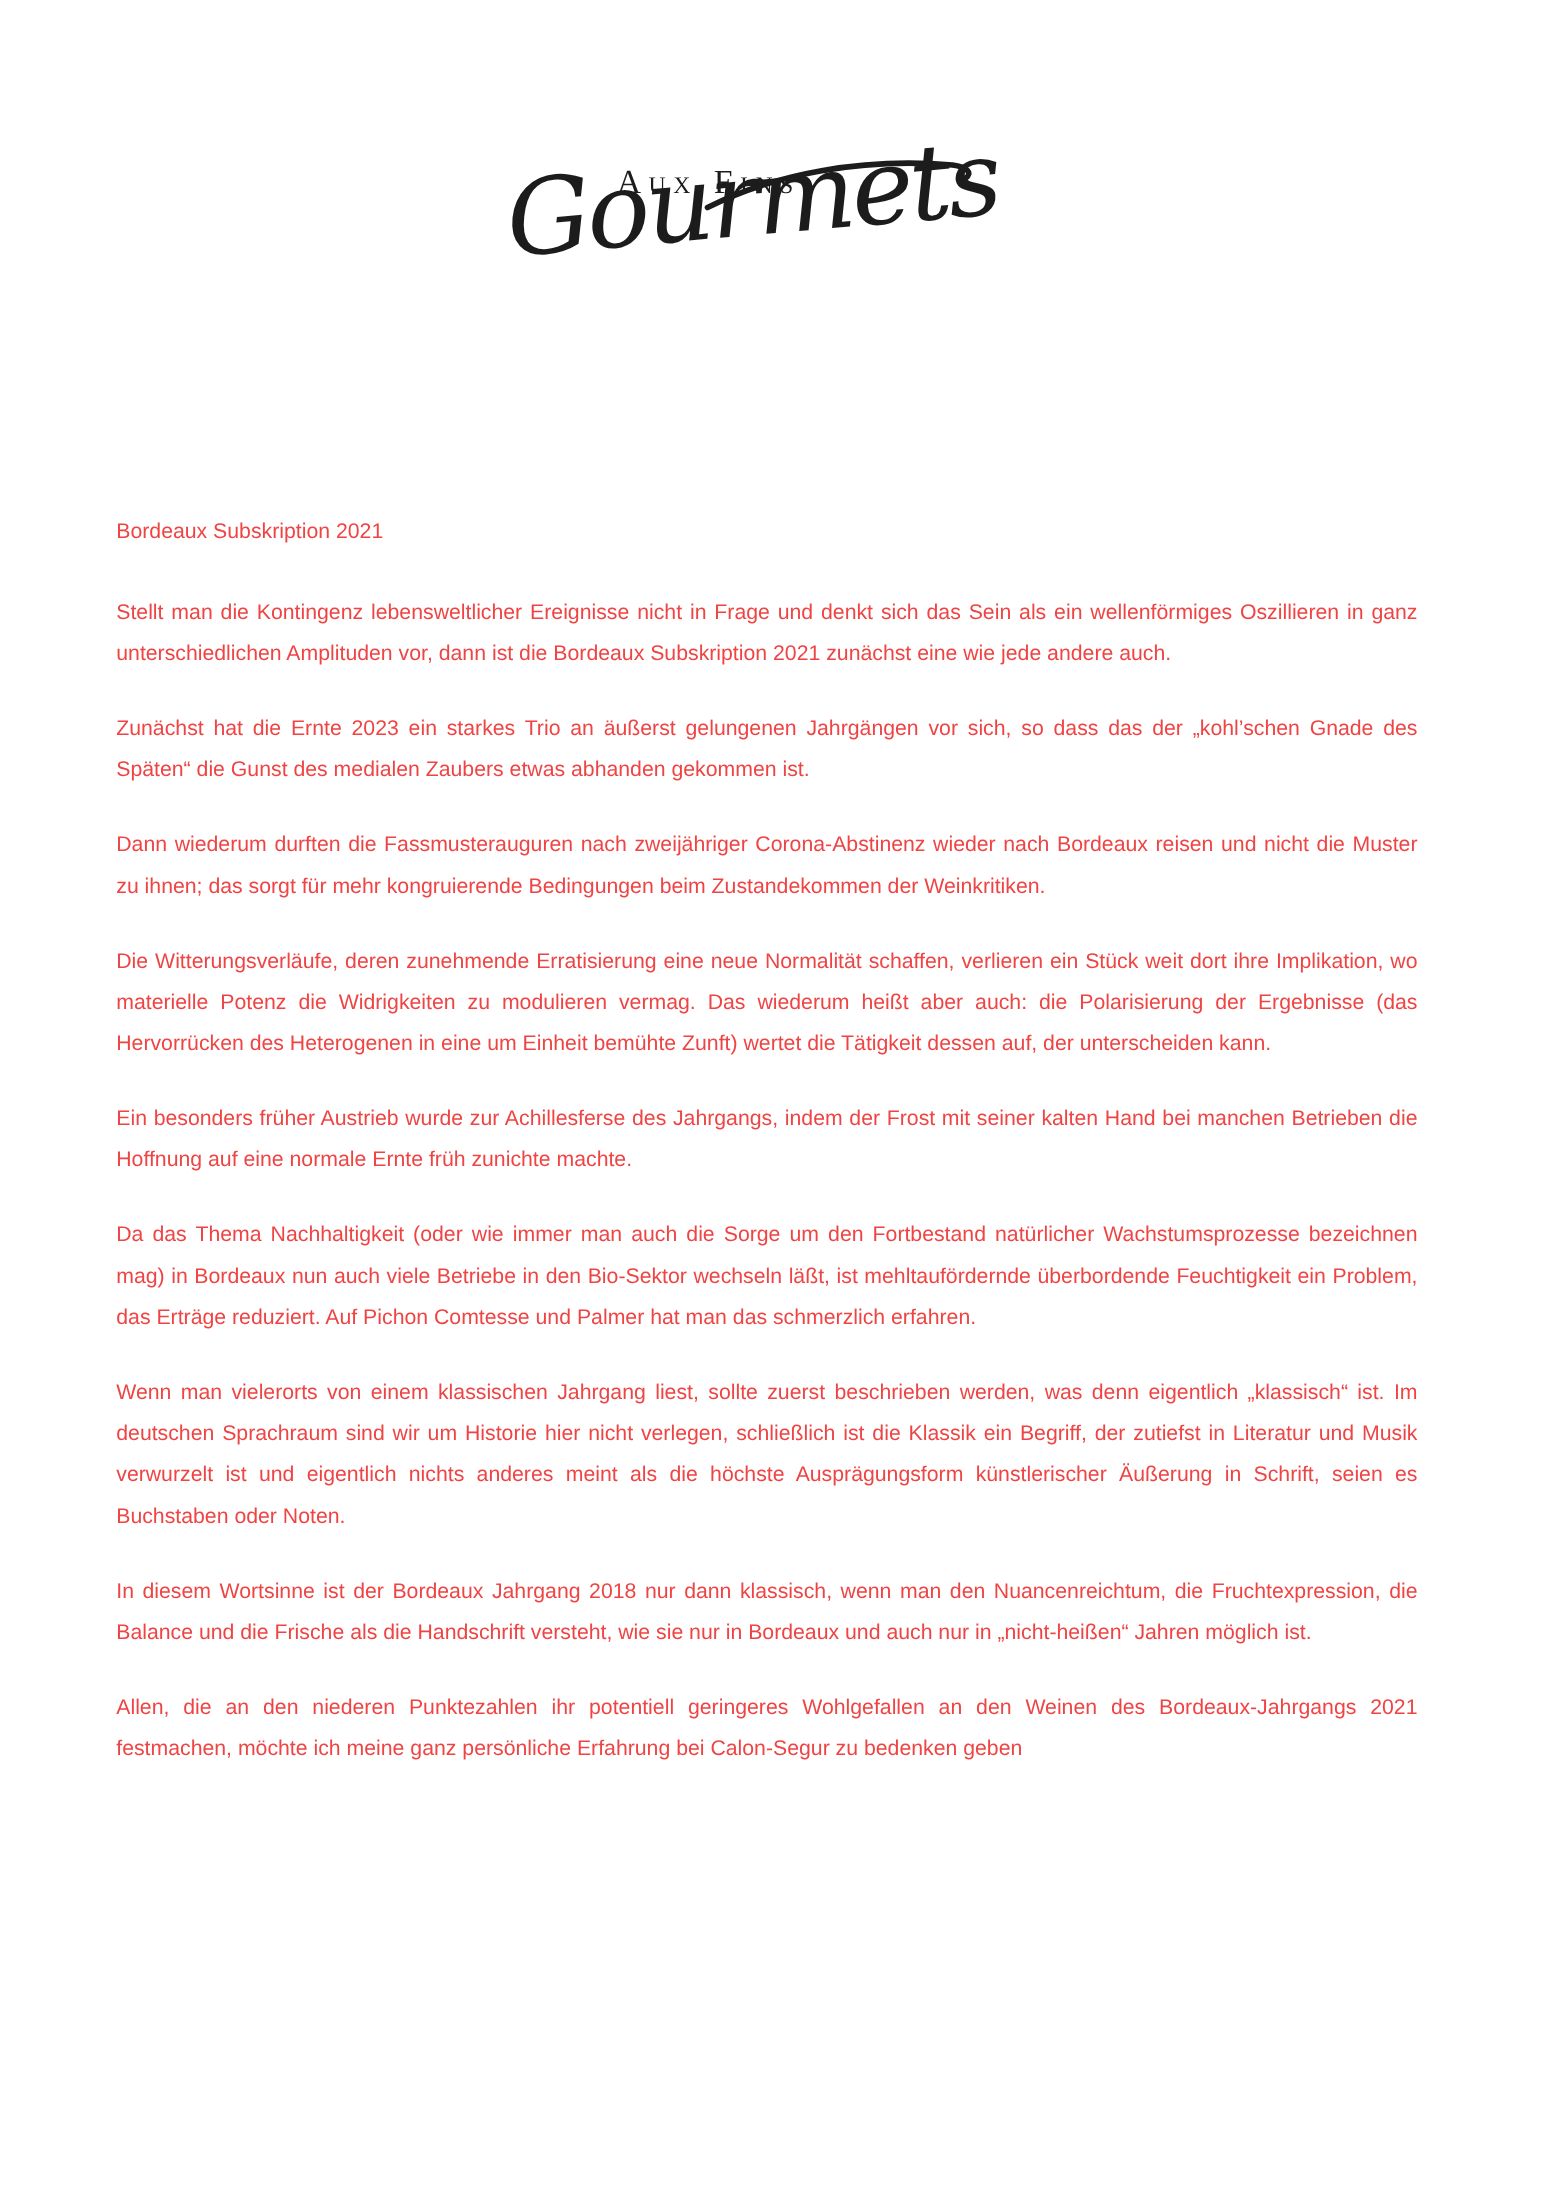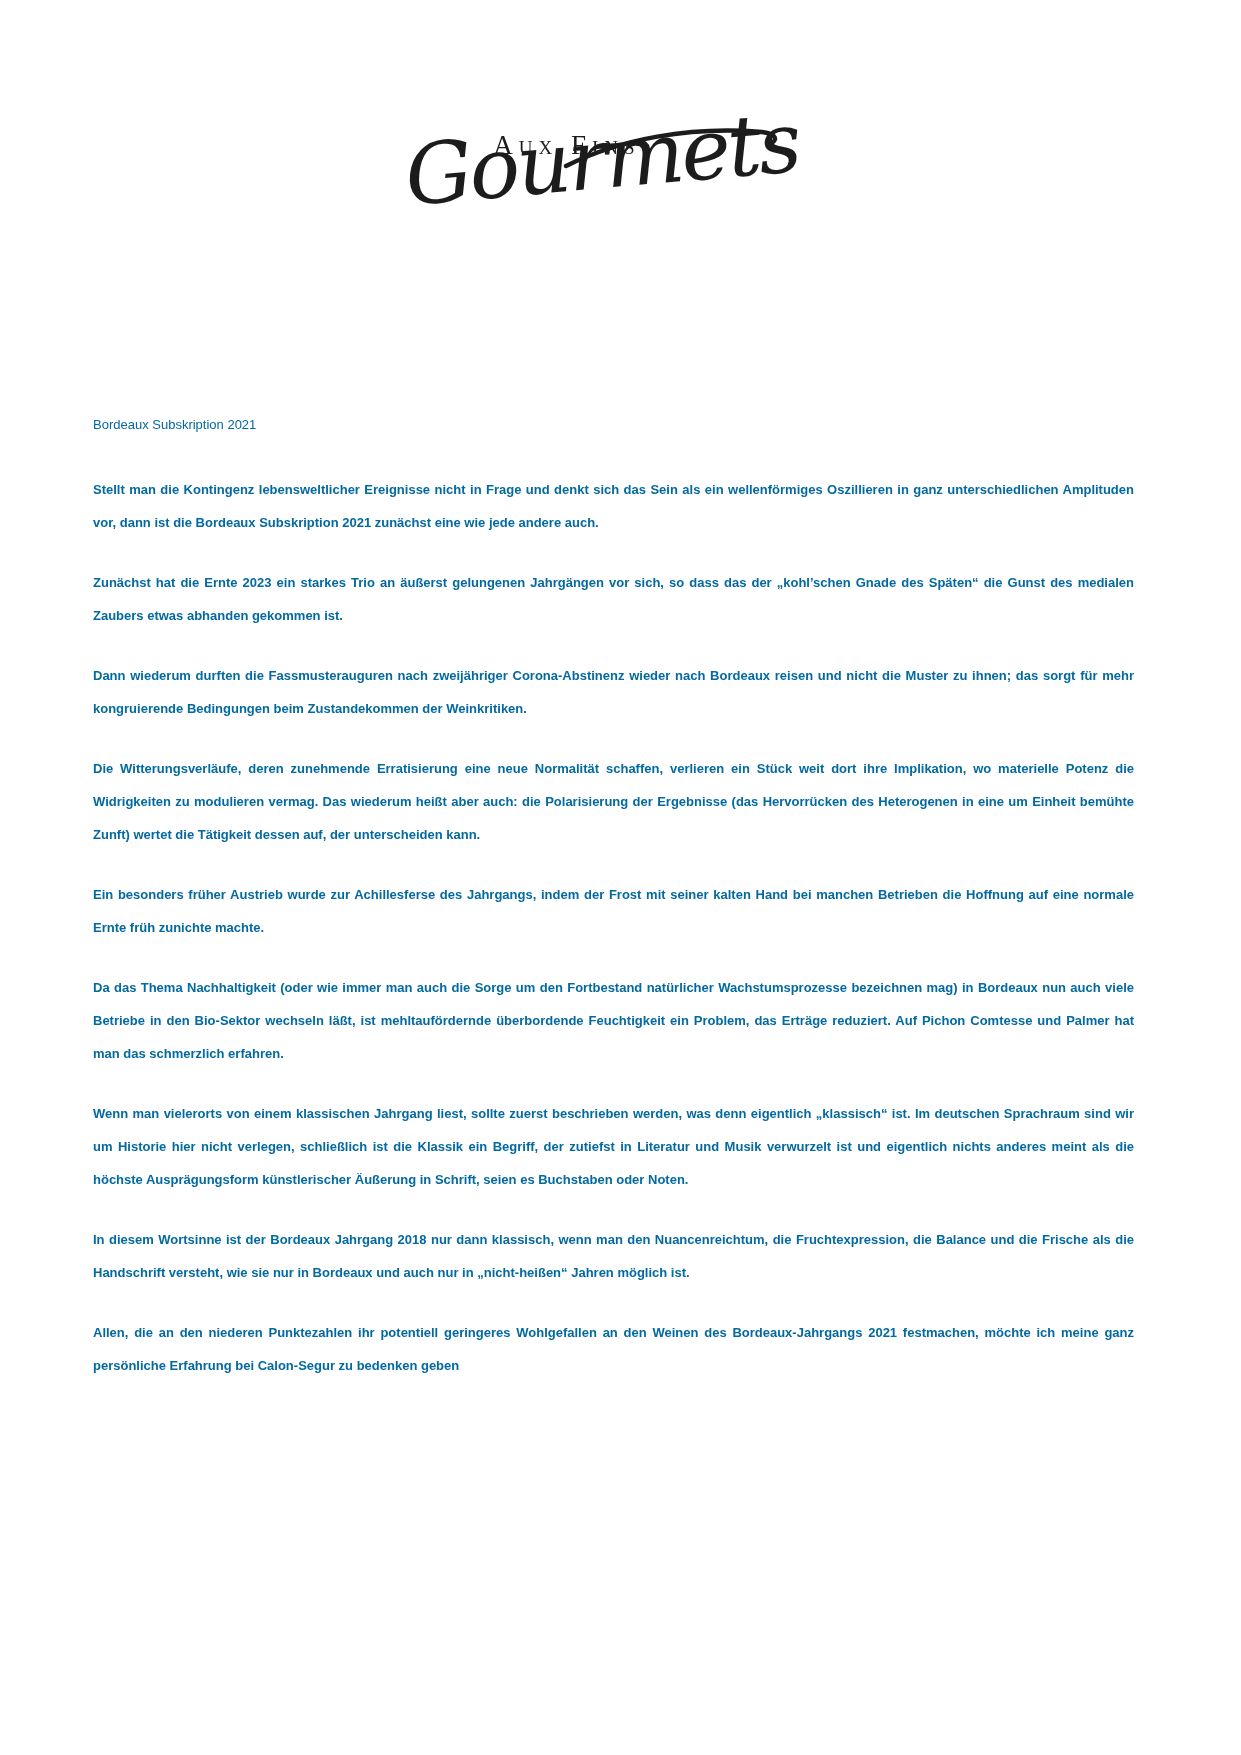"Bordeaux Subskription 2021" .content { color: #0369a1 -> #ef4444; font-size: 13px -> 17px }
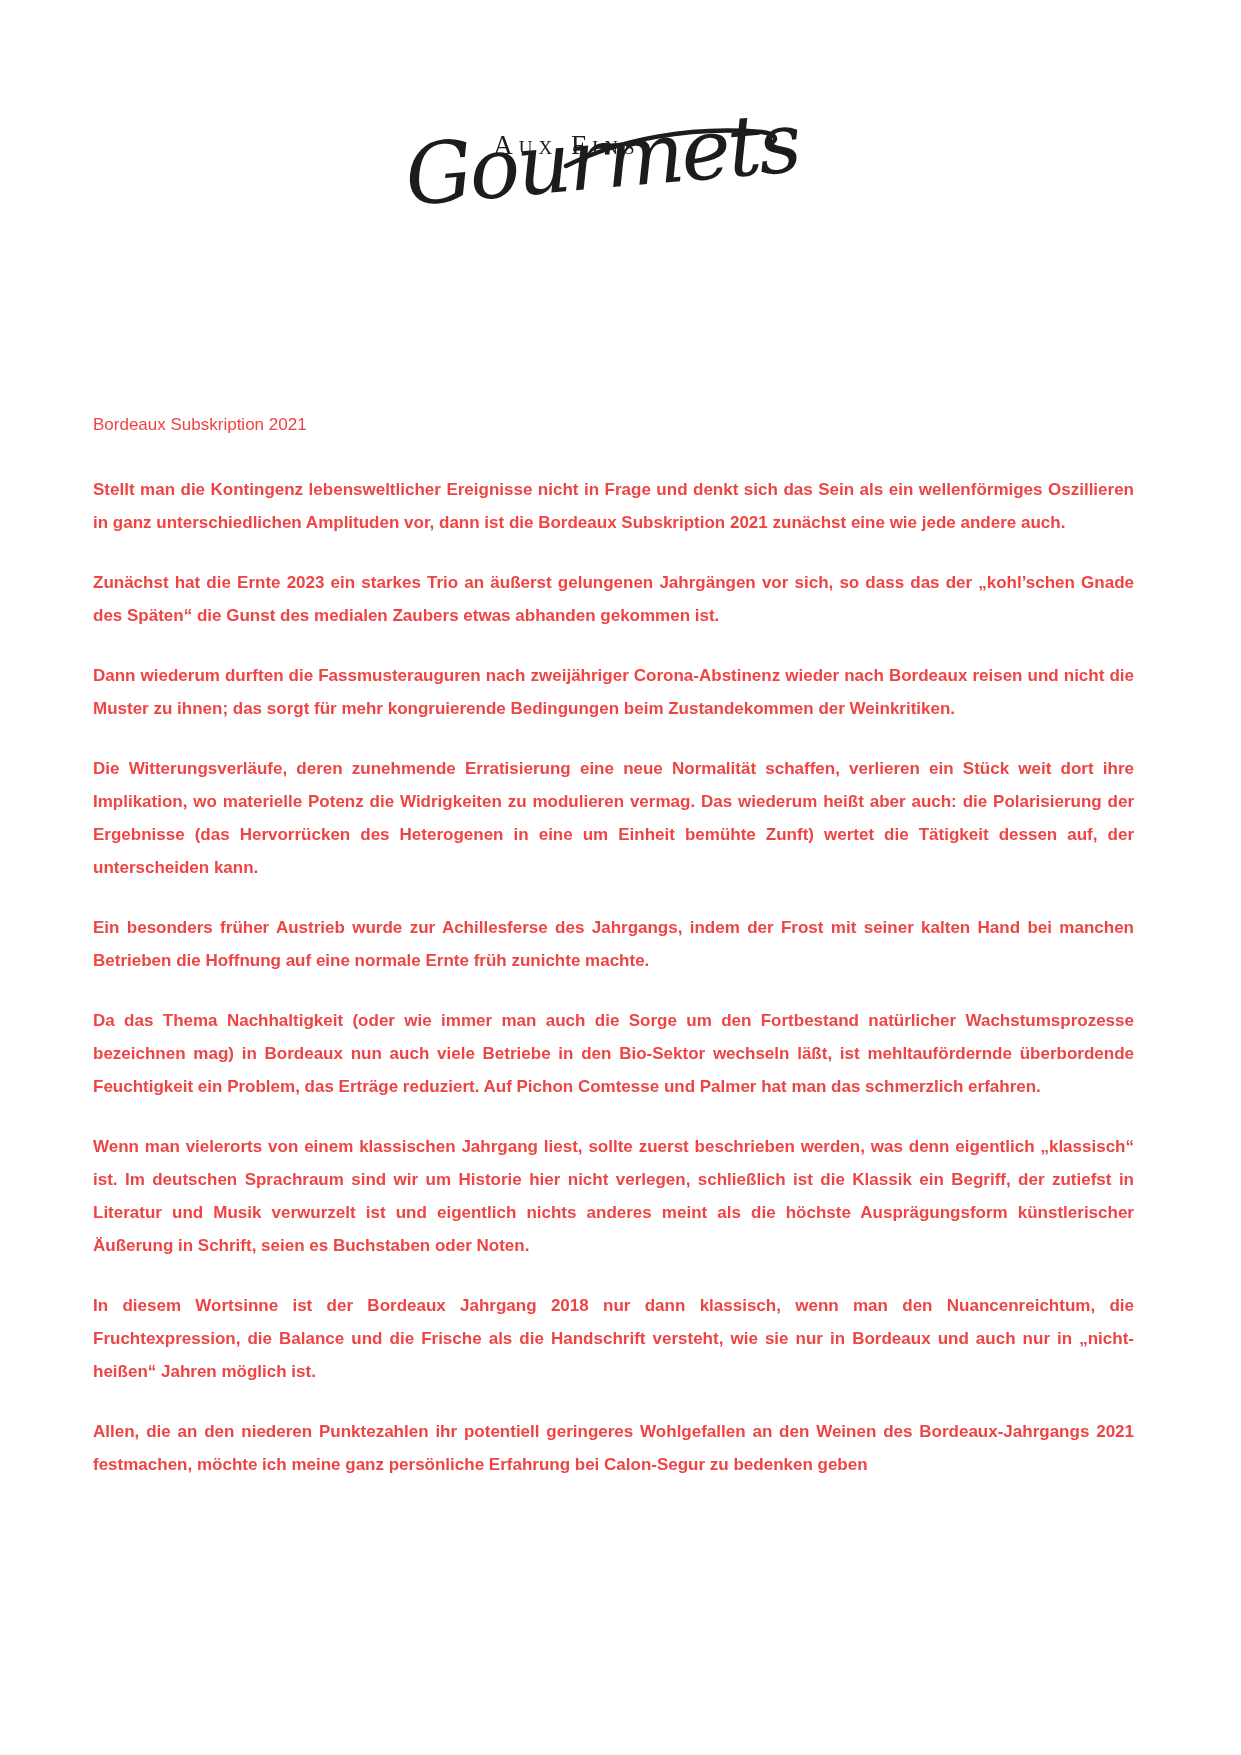"Stellt man die Kontingenz" .content p.body-par { font-weight: bold -> none }
